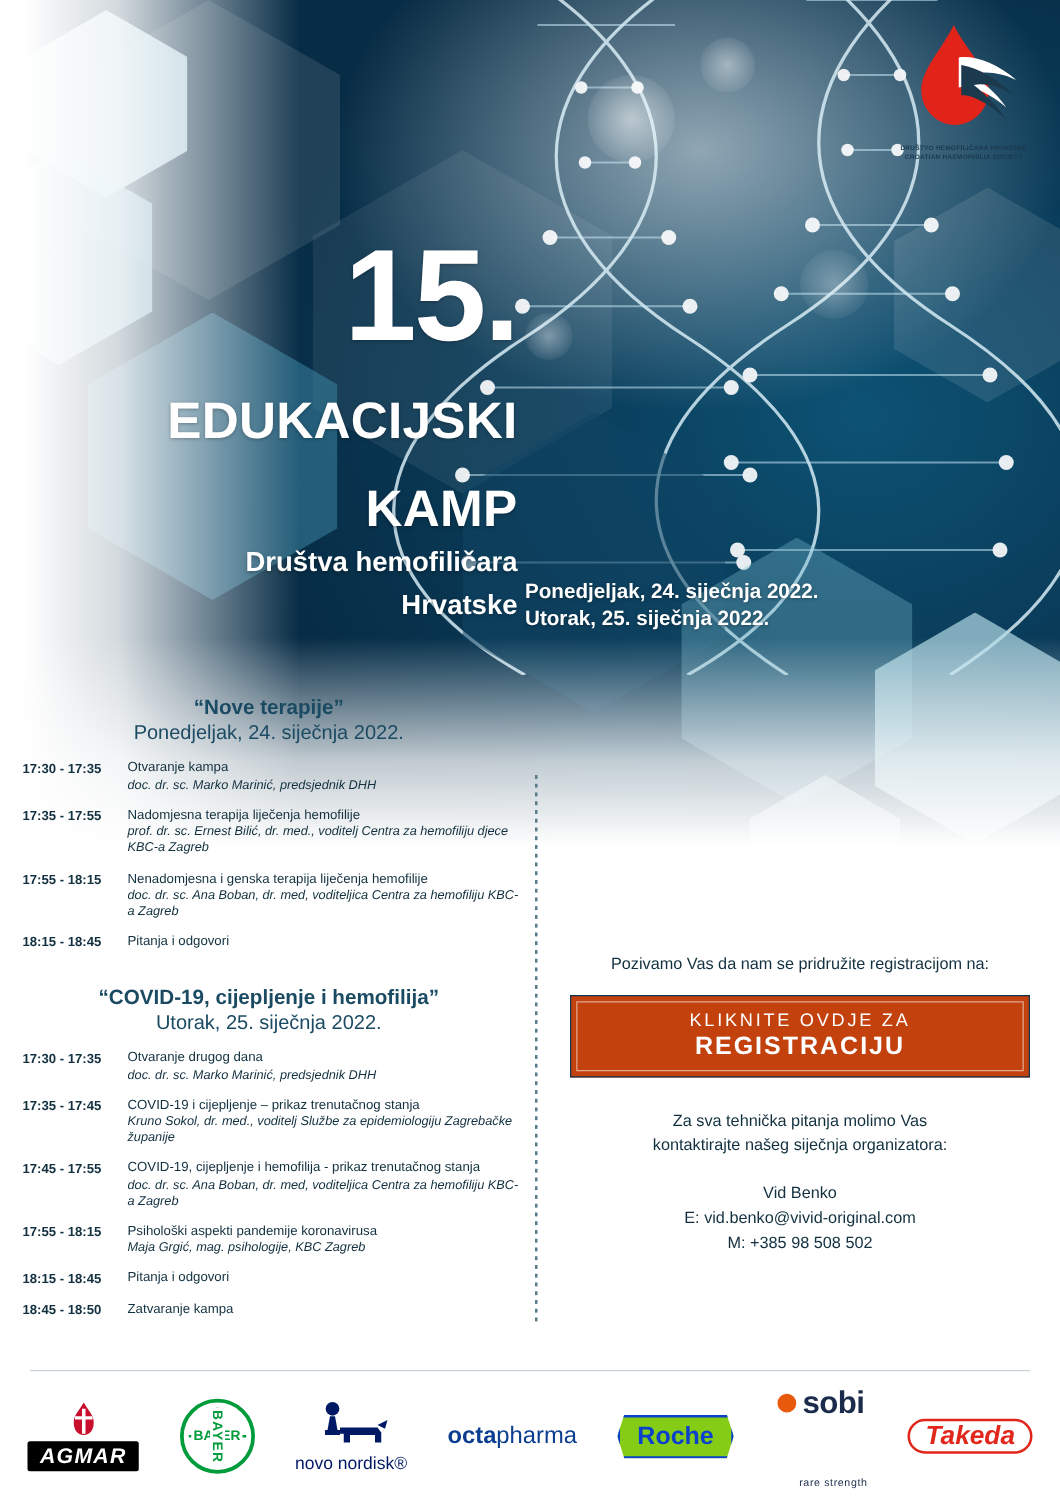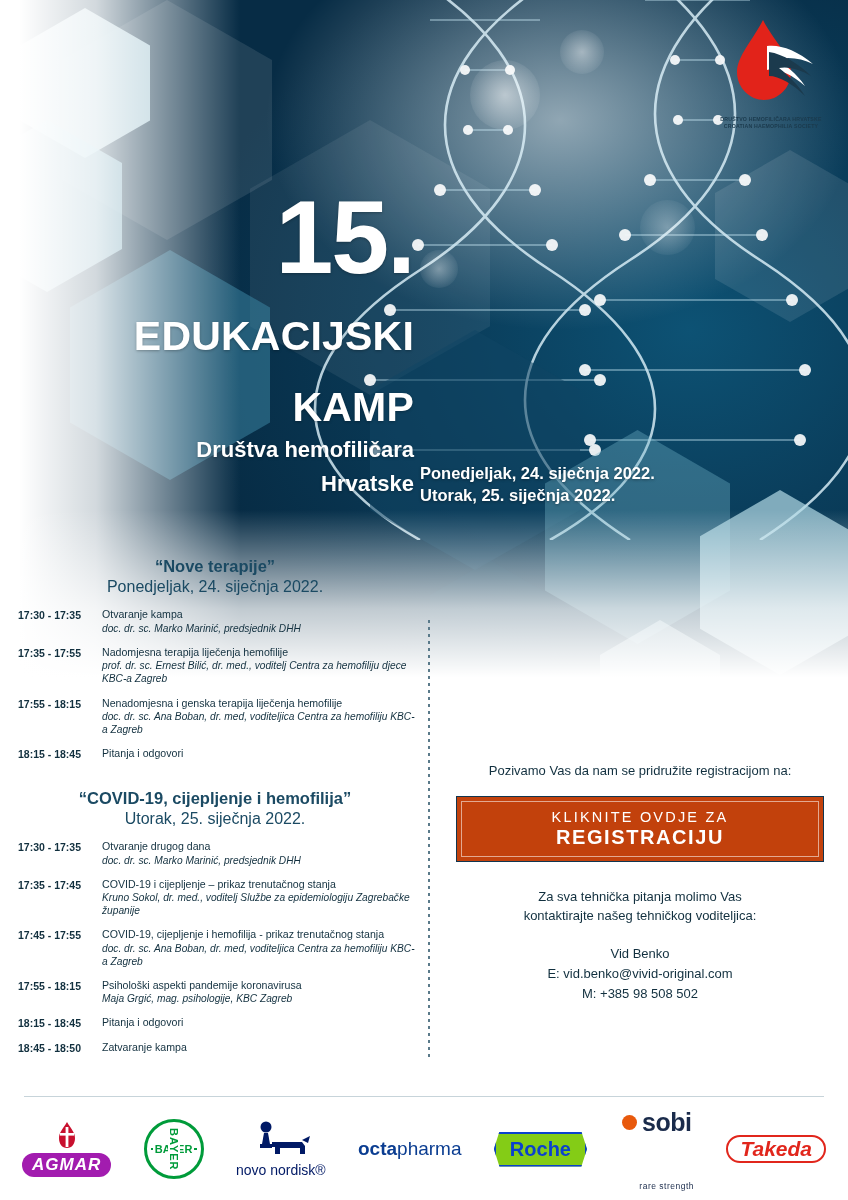"kontaktirajte našeg tehničkog" div { text: tehničkog voditeljica -> siječnja organizatora }
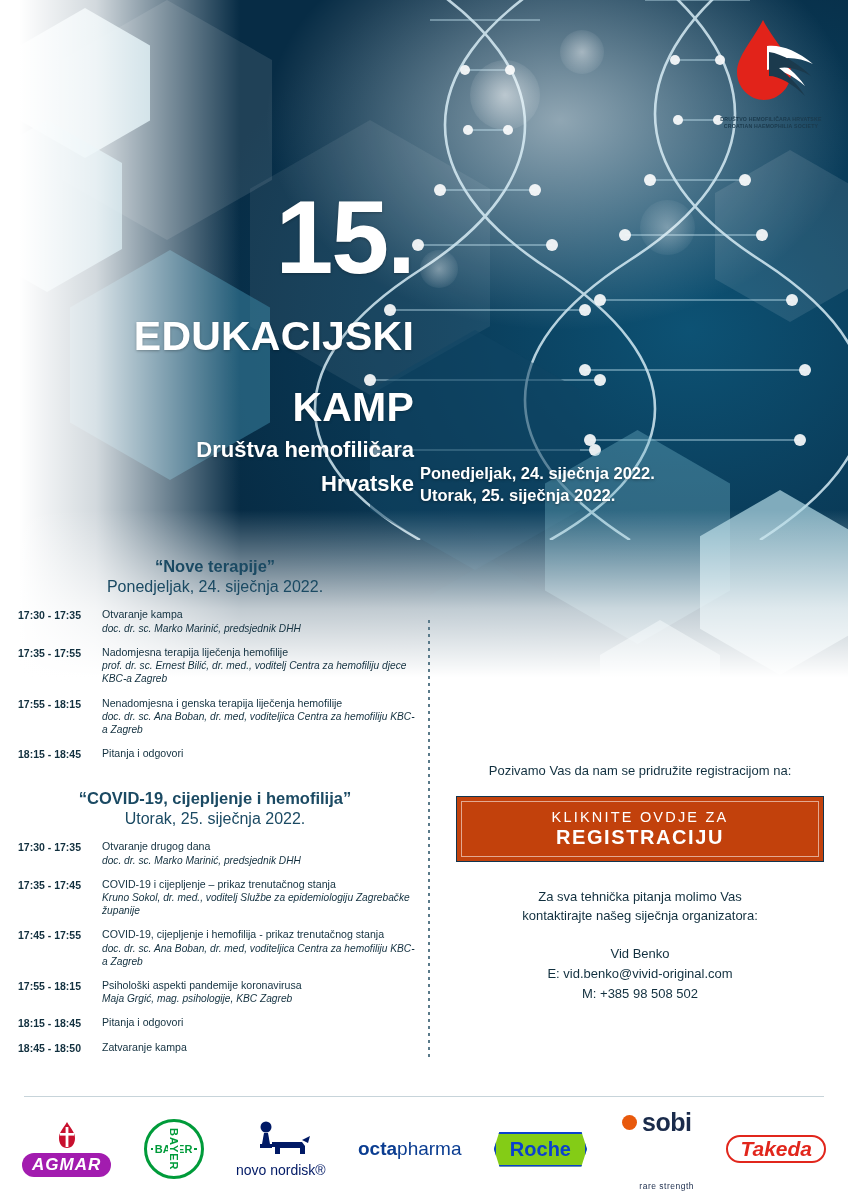"AGMAR" .agmar-word { background: #a21caf -> #000000; border-radius: 12px -> 2px }
